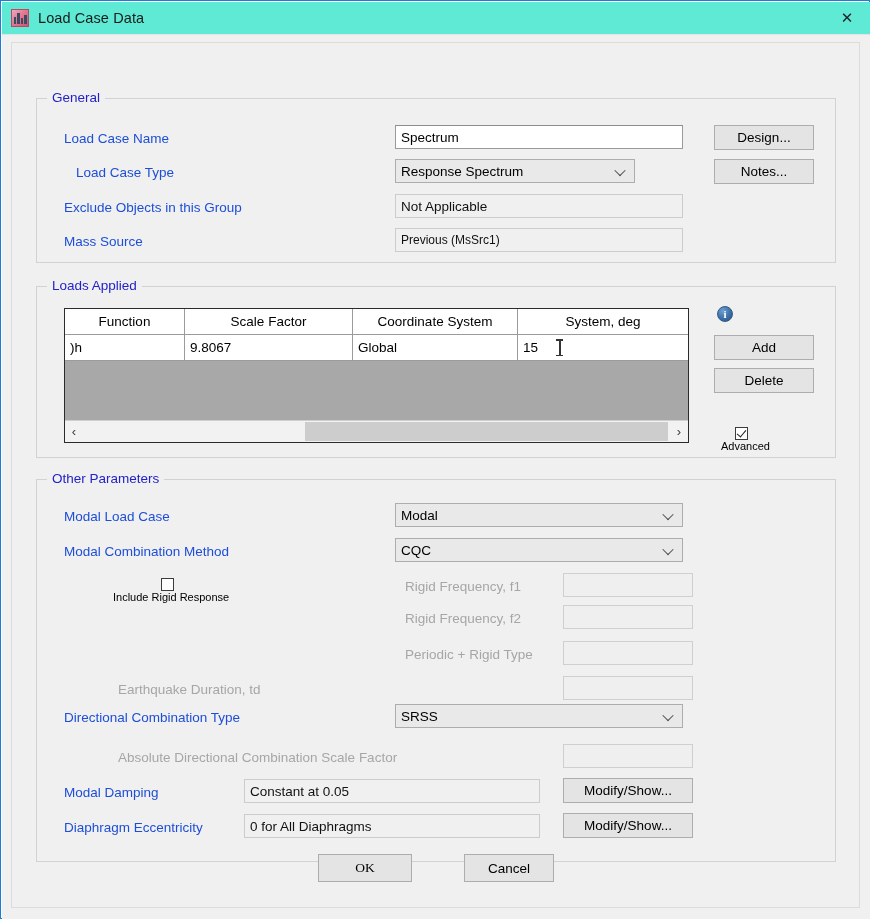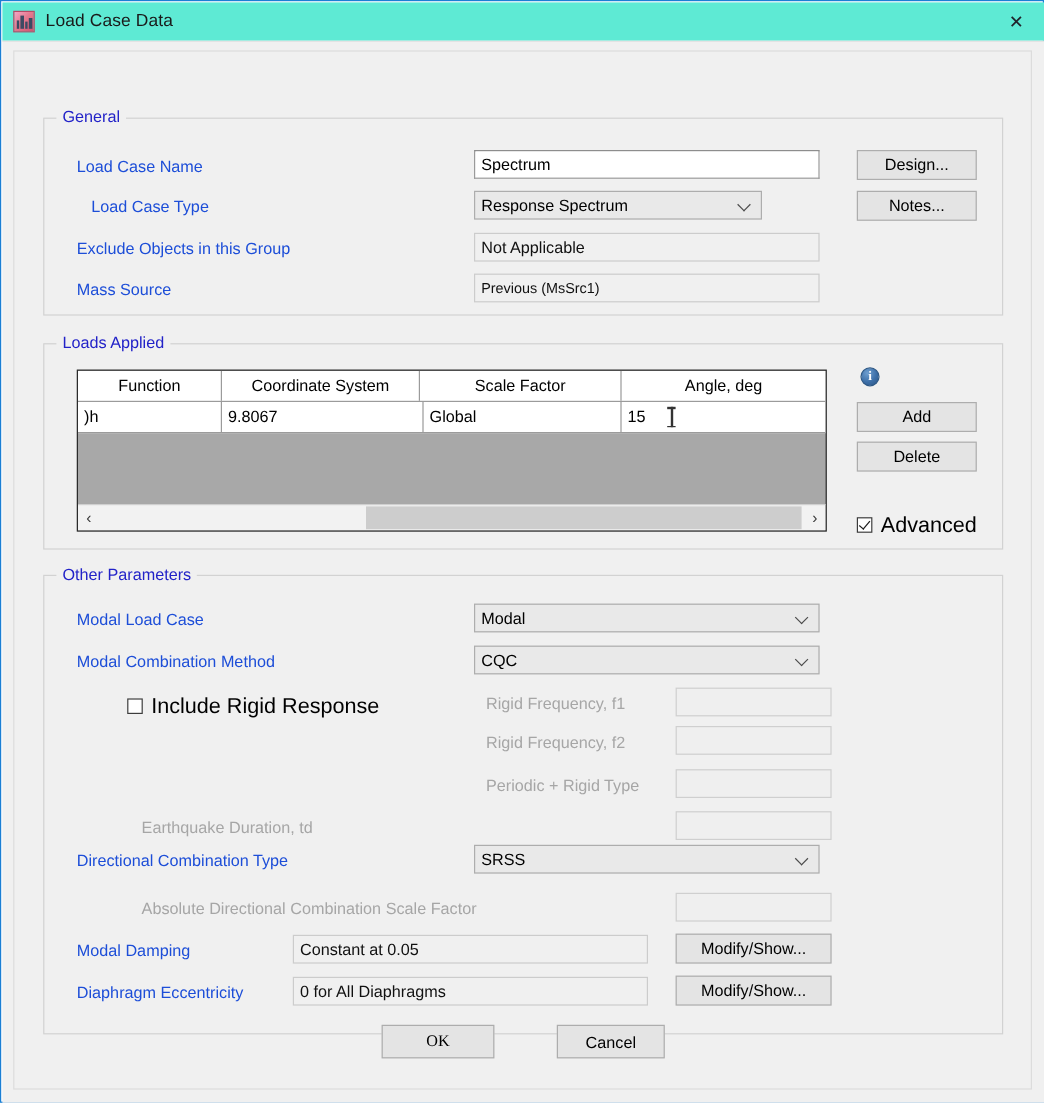"Coordinate System" div.hc { order: before "Scale Factor" -> after "Scale Factor" }
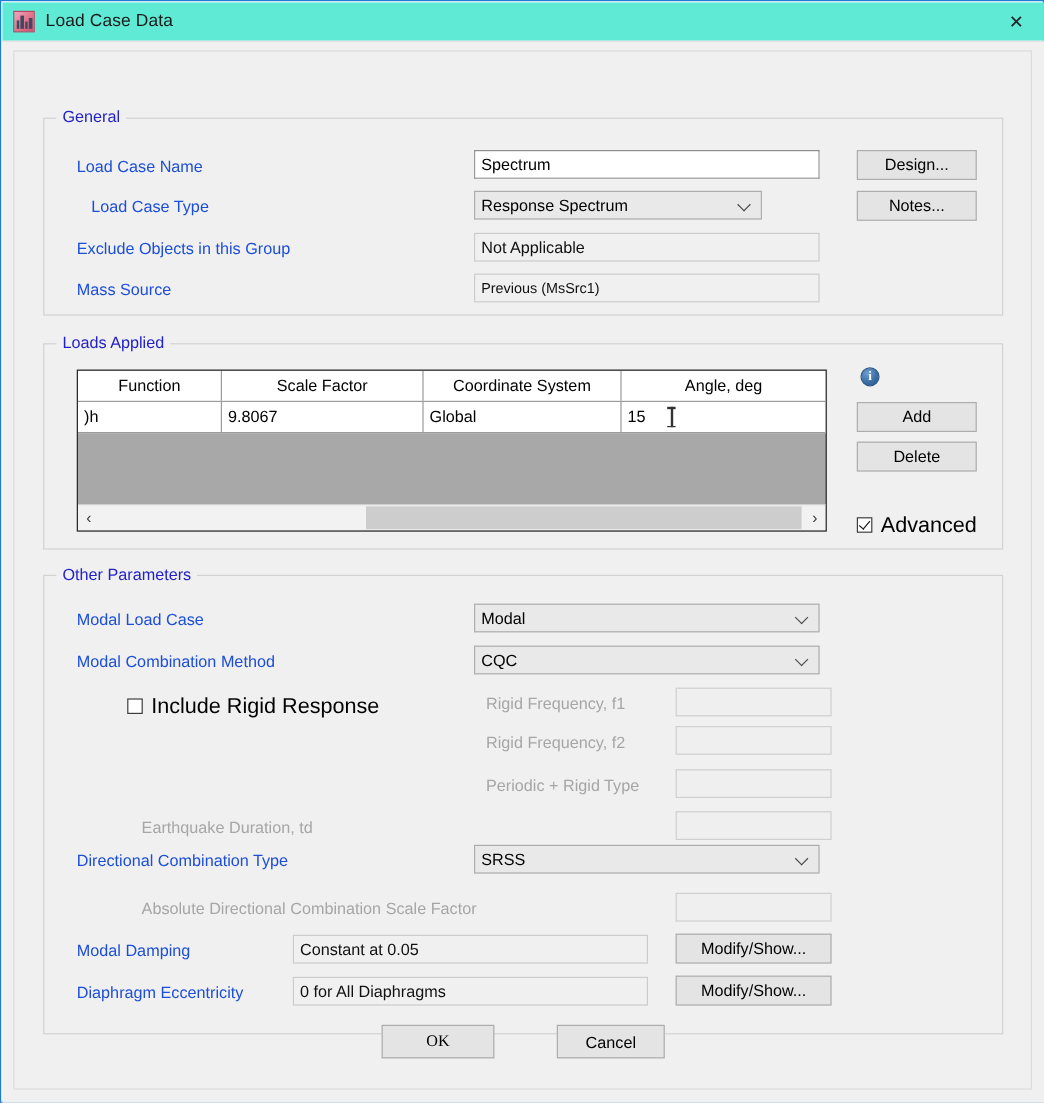"Angle, deg" div.hc { text: Angle -> System }
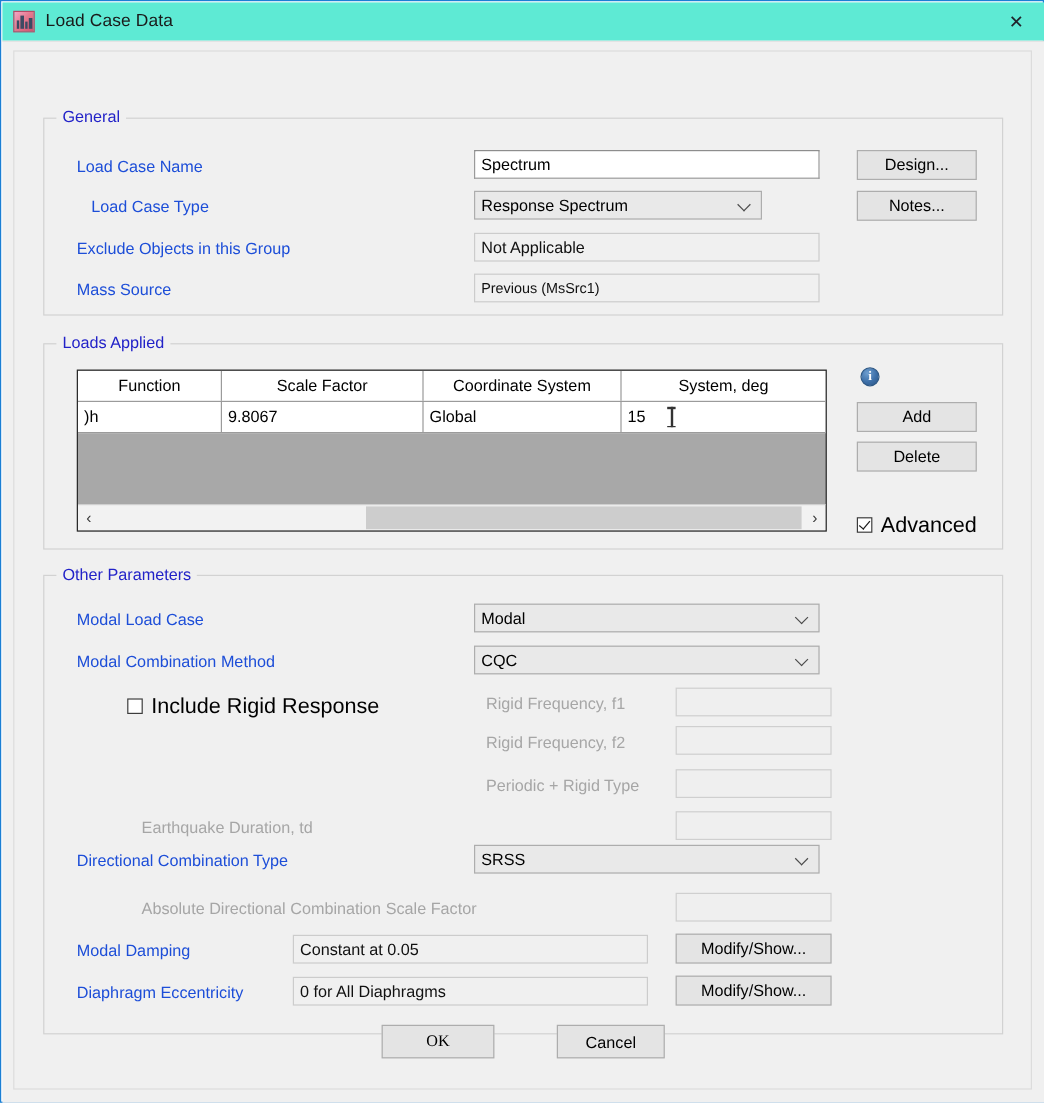"Advanced" .cbox { flex-direction: none -> column; font-size: 18px -> 11px }
